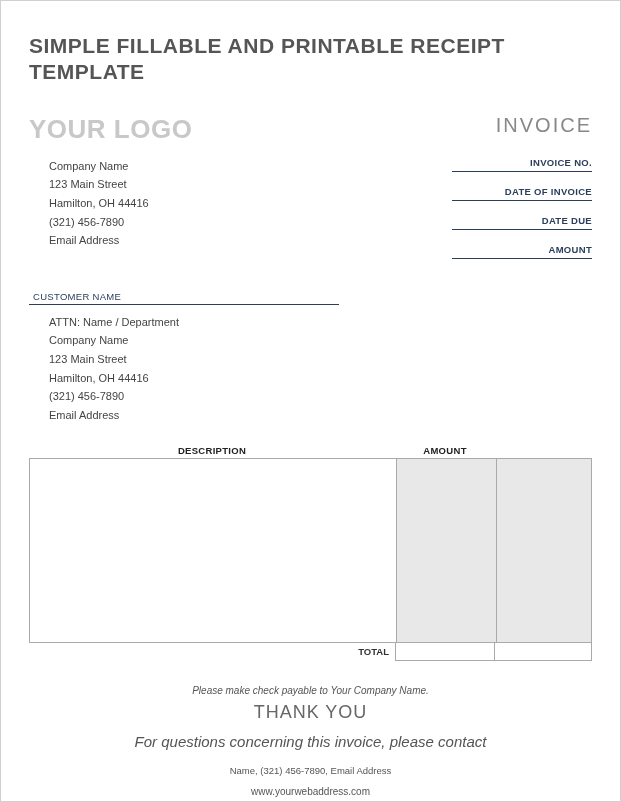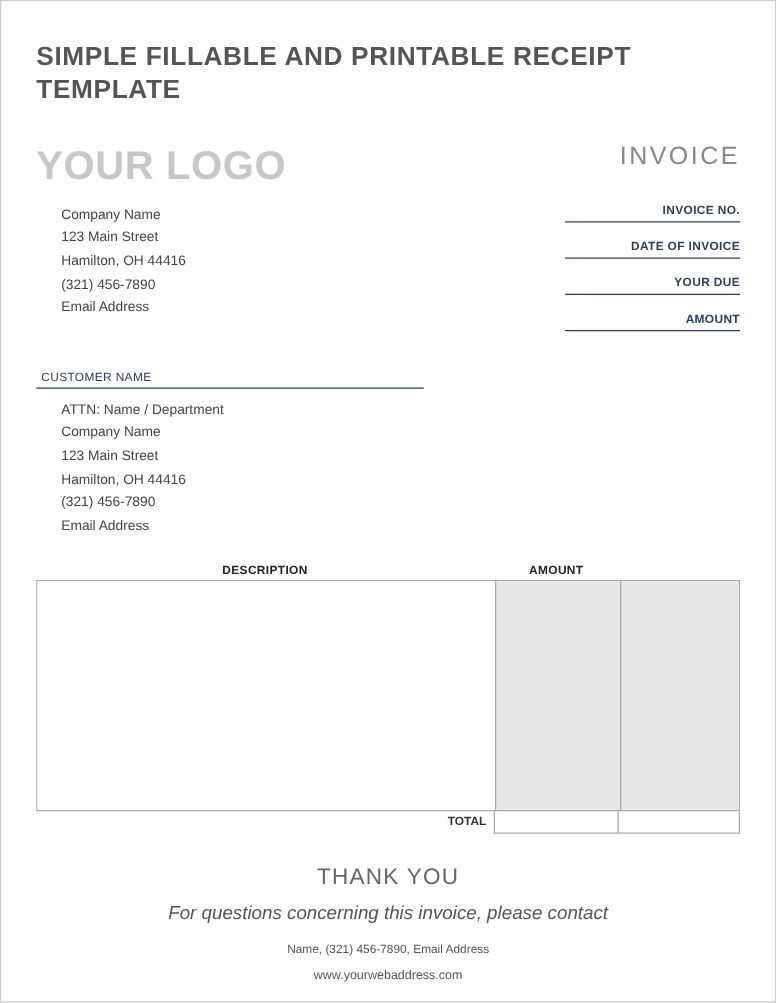"YOUR LOGO" .logo-placeholder { font-size: 32px -> 26px }
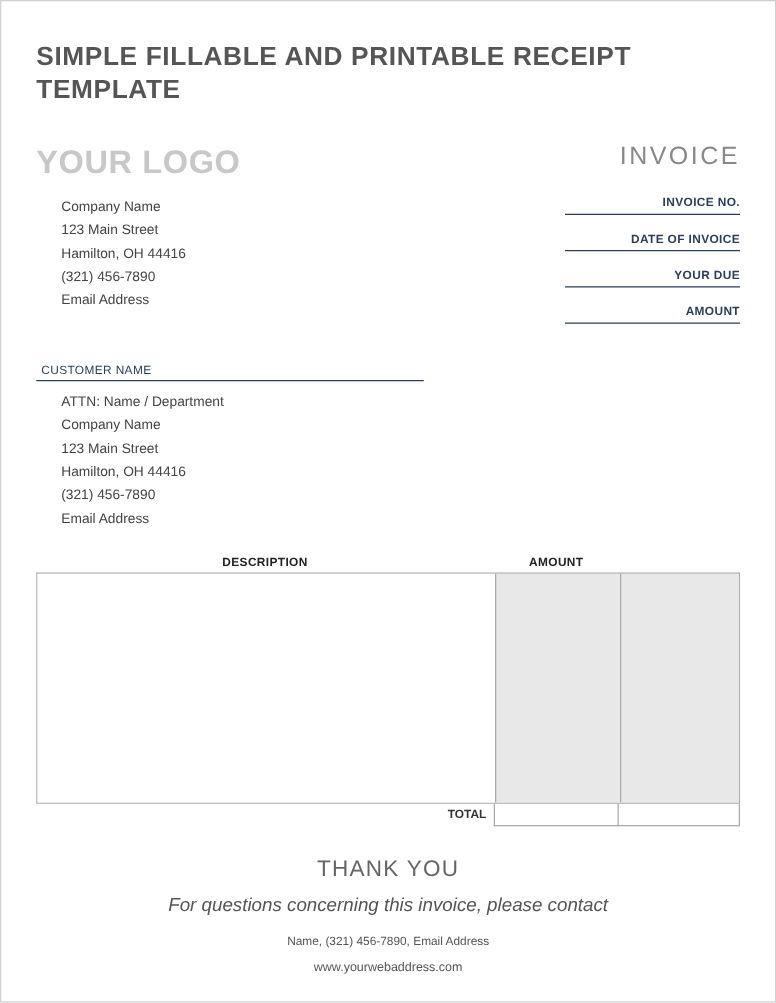"YOUR DUE" div.lbl { text: YOUR -> DATE }
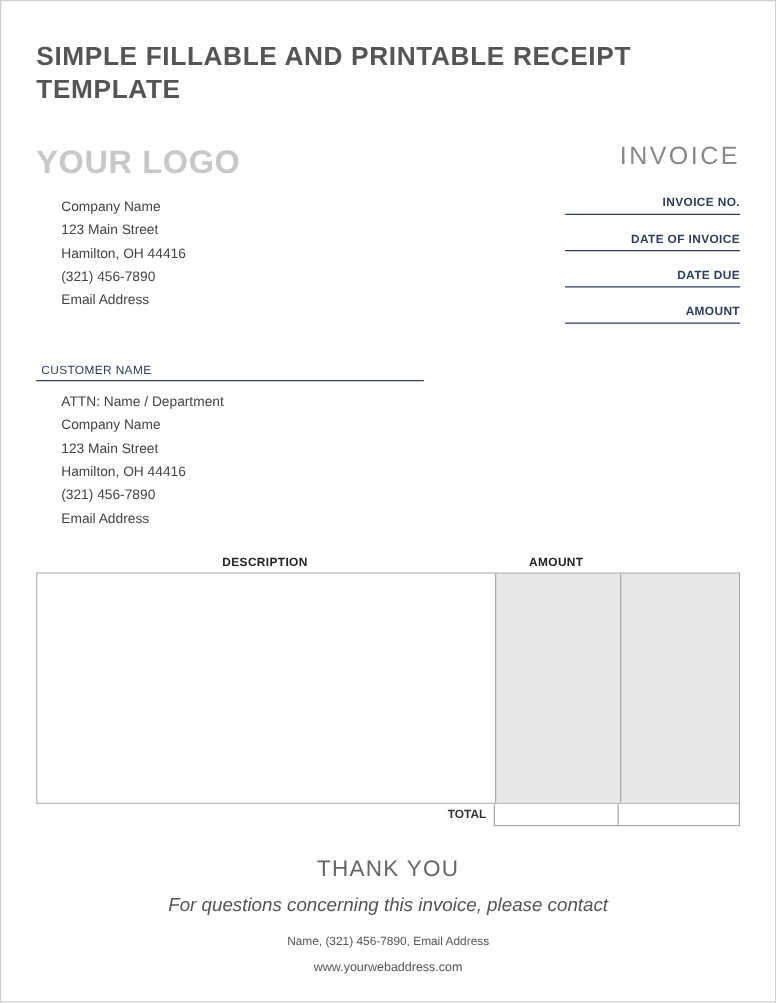"Please make check payable to" div.payable { html: none -> <div>Please make check payable to Your Company Name.</div> }
